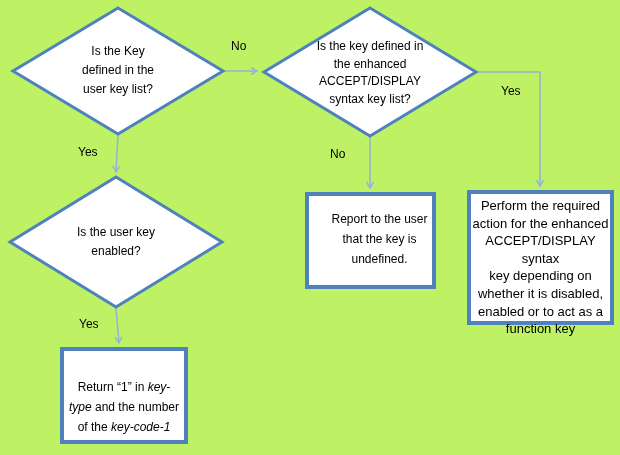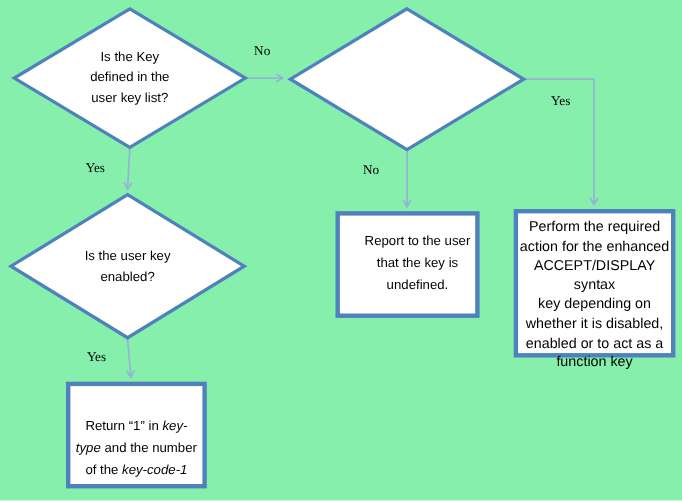"Is the Key" .canvas { background: #86efac -> #bef264 }
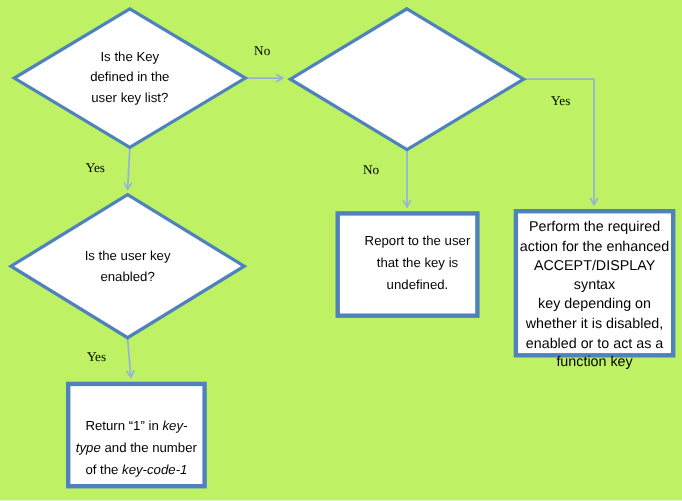"No" .edge-label { font-family: Liberation Serif, serif -> none }
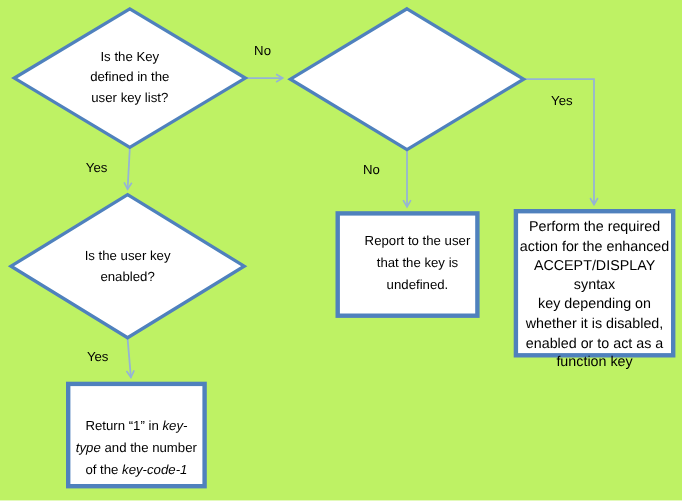"Is the key defined in" div.node-text { html: none -> <div>Is the key defined in the enhanced ACCEPT/DISPLAY syntax key list?</div> }
